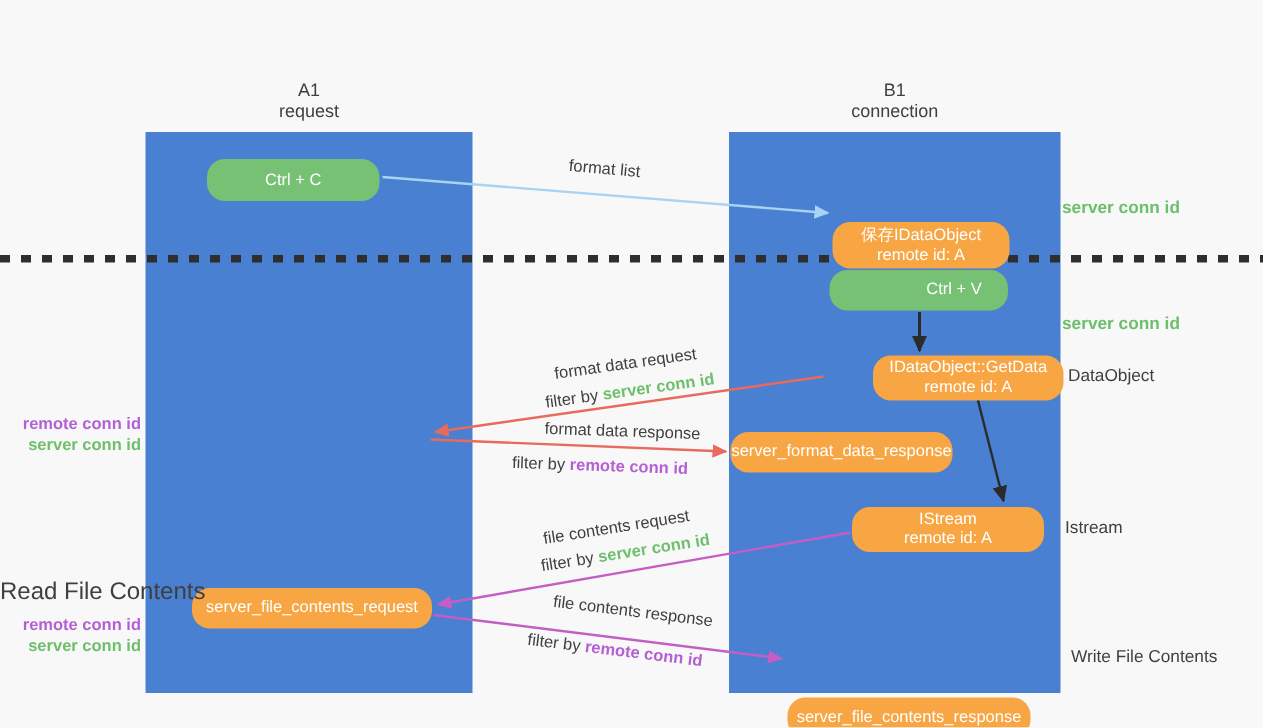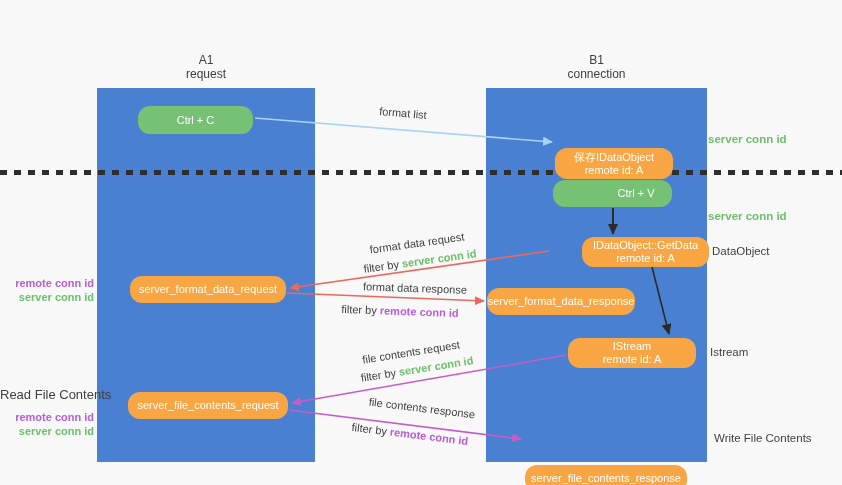"server_format_data_request" div.node { html: <div> <div>server_format_data_request</div> </div> -> none }
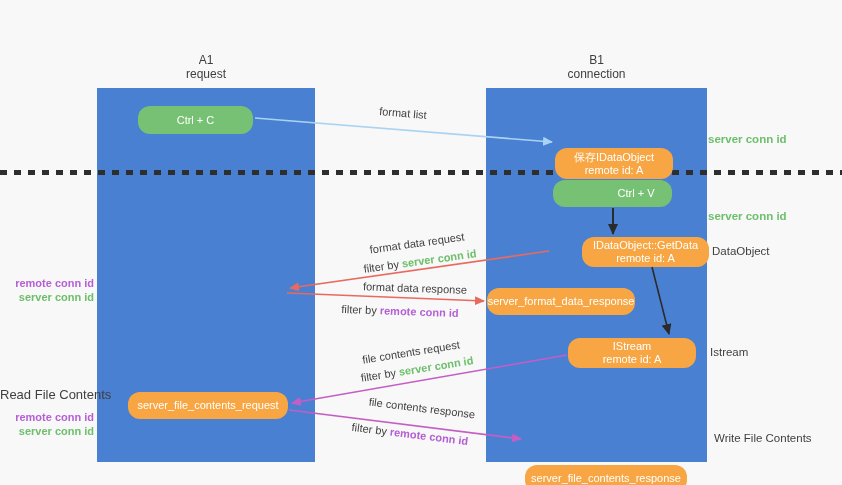"Read File Contents" .leftgroup .dark { font-size: 13px -> 16px }
